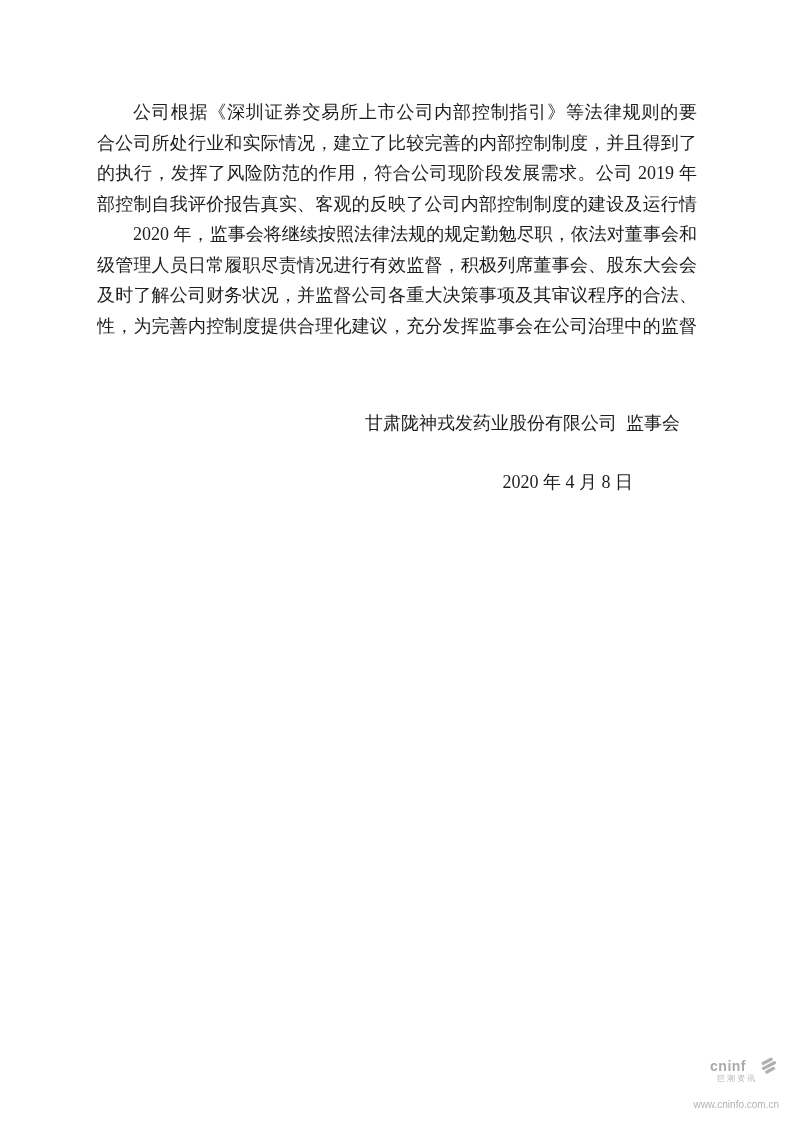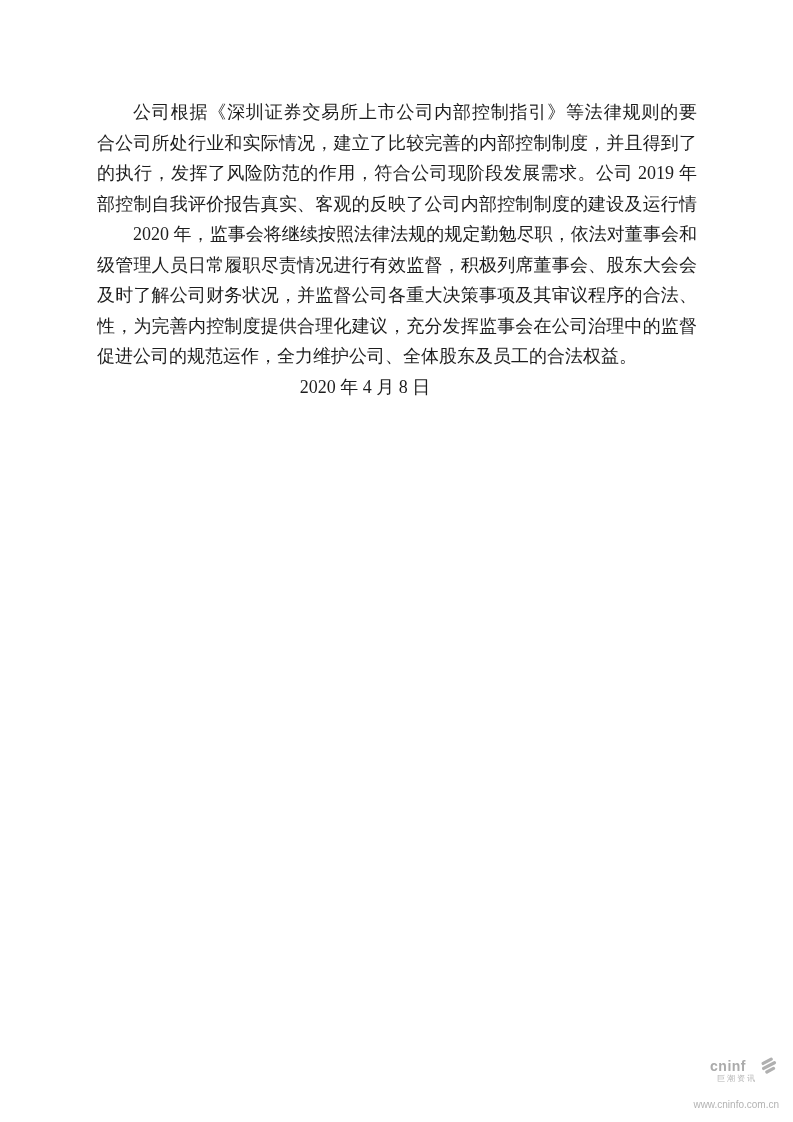"促进公司的规范运作，全力维护公司、全体股东及员工的合法权益。" div.line { html: <div>促进公司的规范运作，全力维护公司、全体股东及员工的合法权益。</div> -> none }
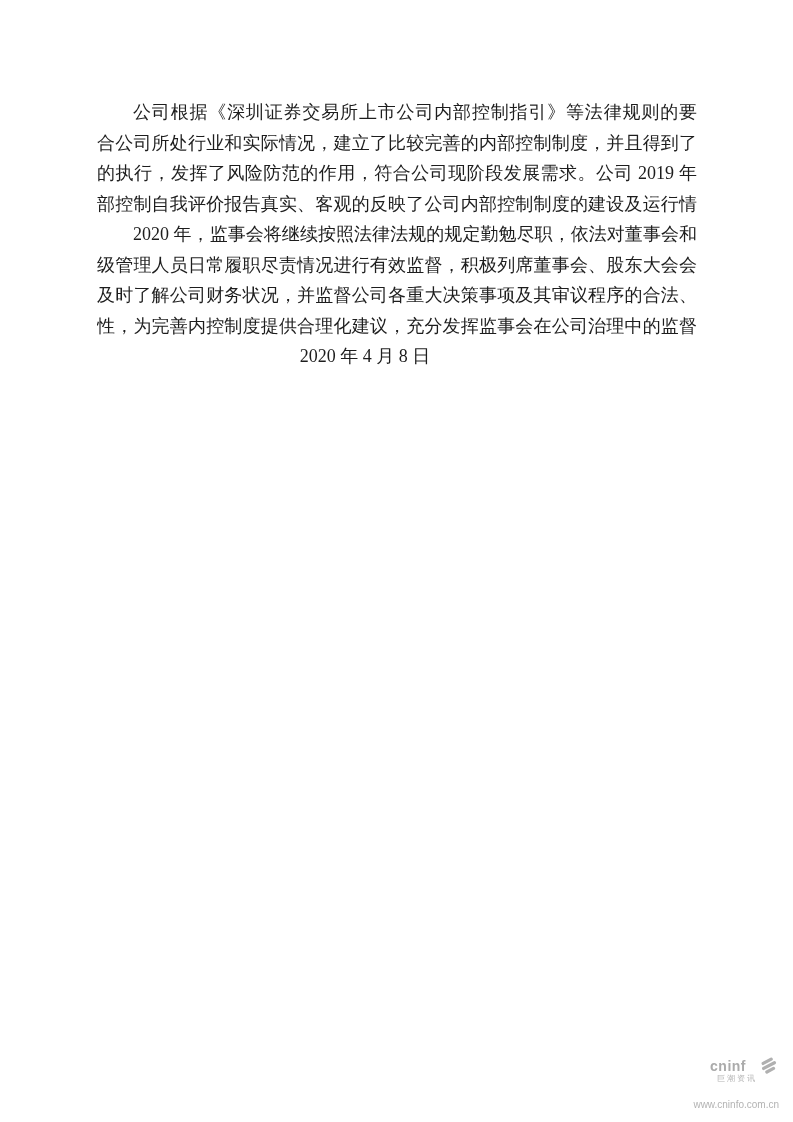"甘肃陇神戎发药业股份有限公司 监事会" div.line { html: none -> <div>甘肃陇神戎发药业股份有限公司 监事会</div> }
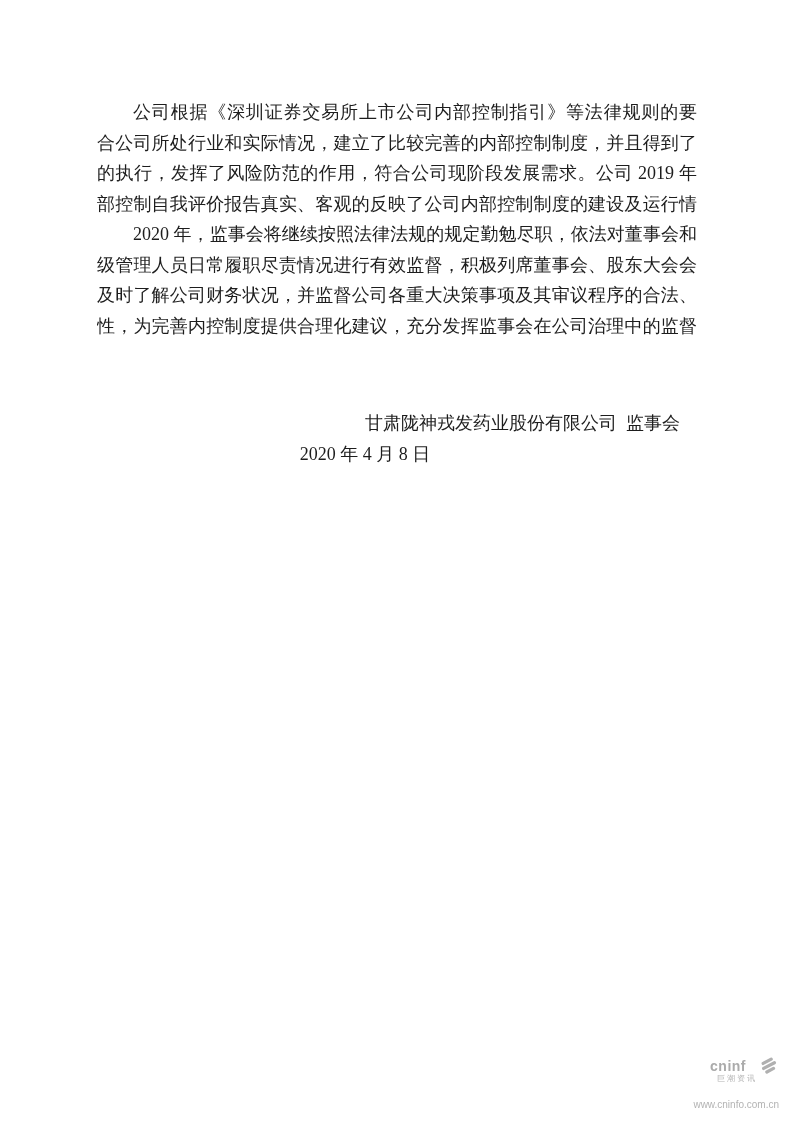"2020 年 4 月 8" .sig-date { margin-top: none -> 28px; text-align: center -> right }
